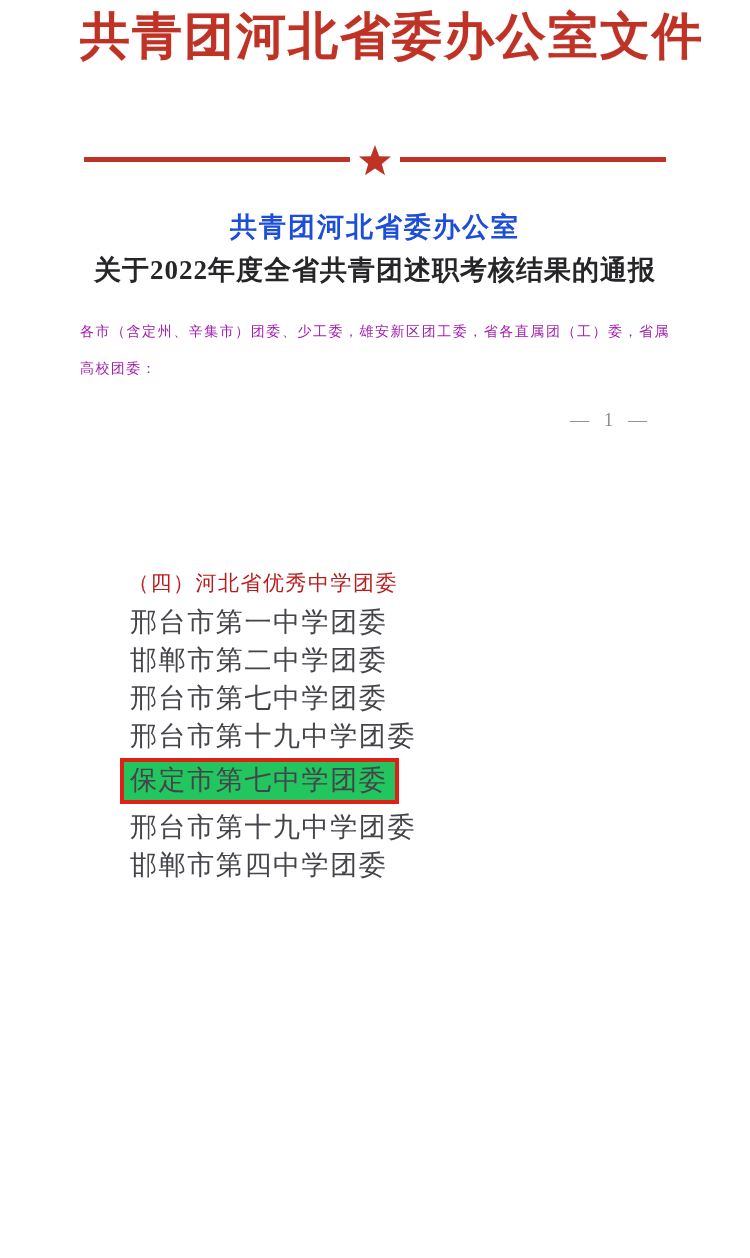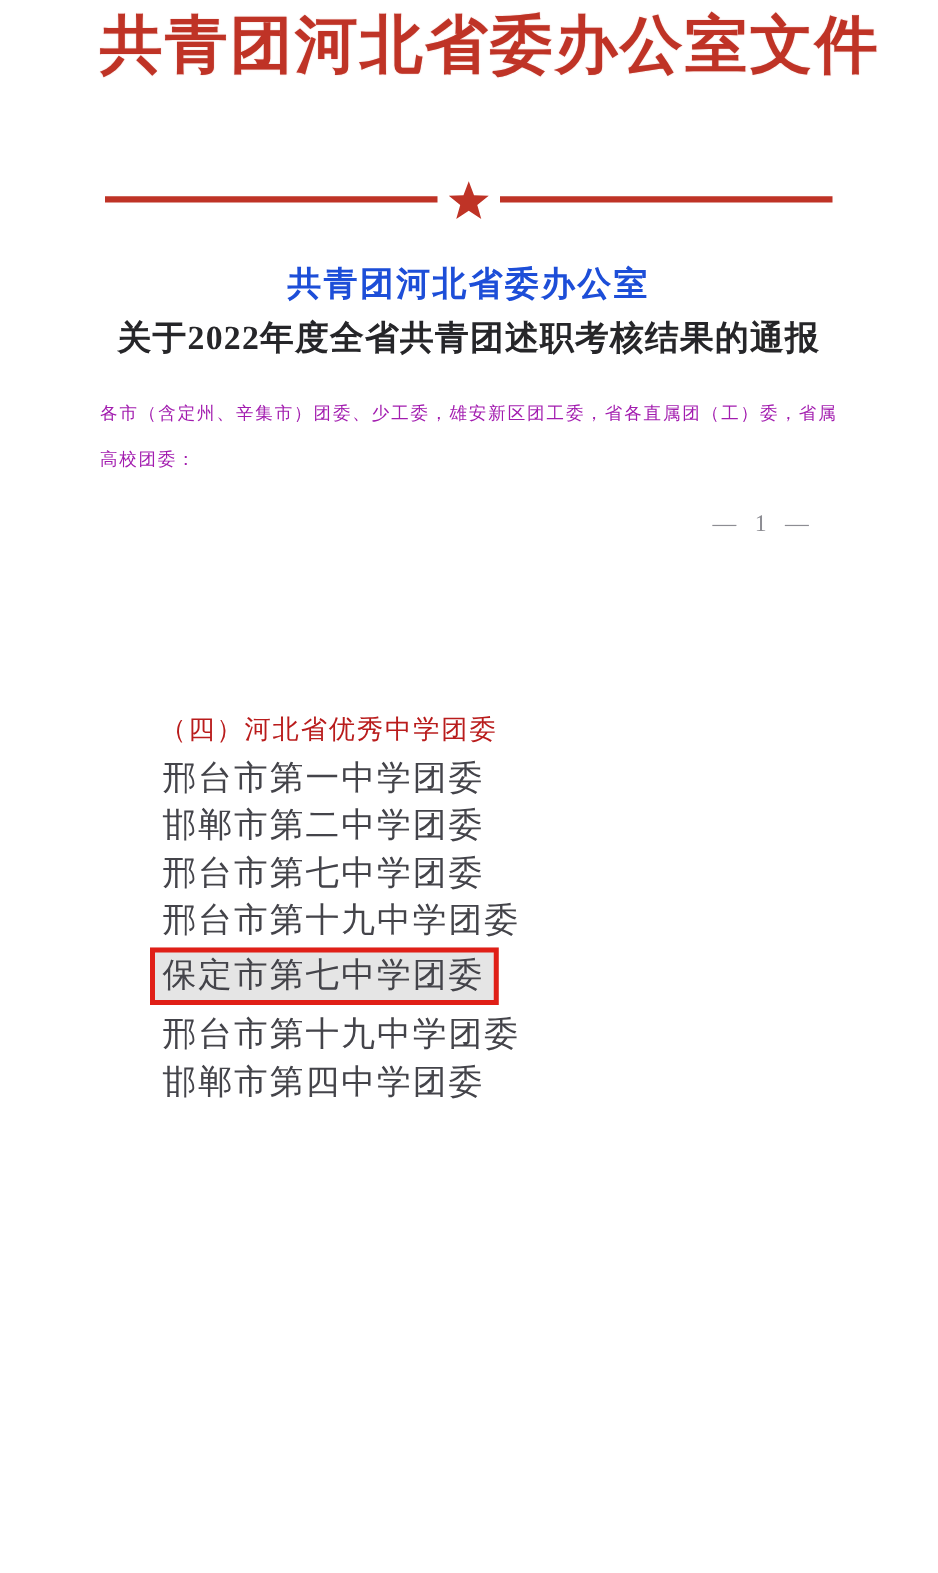"保定市第七中学团委" .award-item.highlighted { background: #e5e5e5 -> #22c55e }
